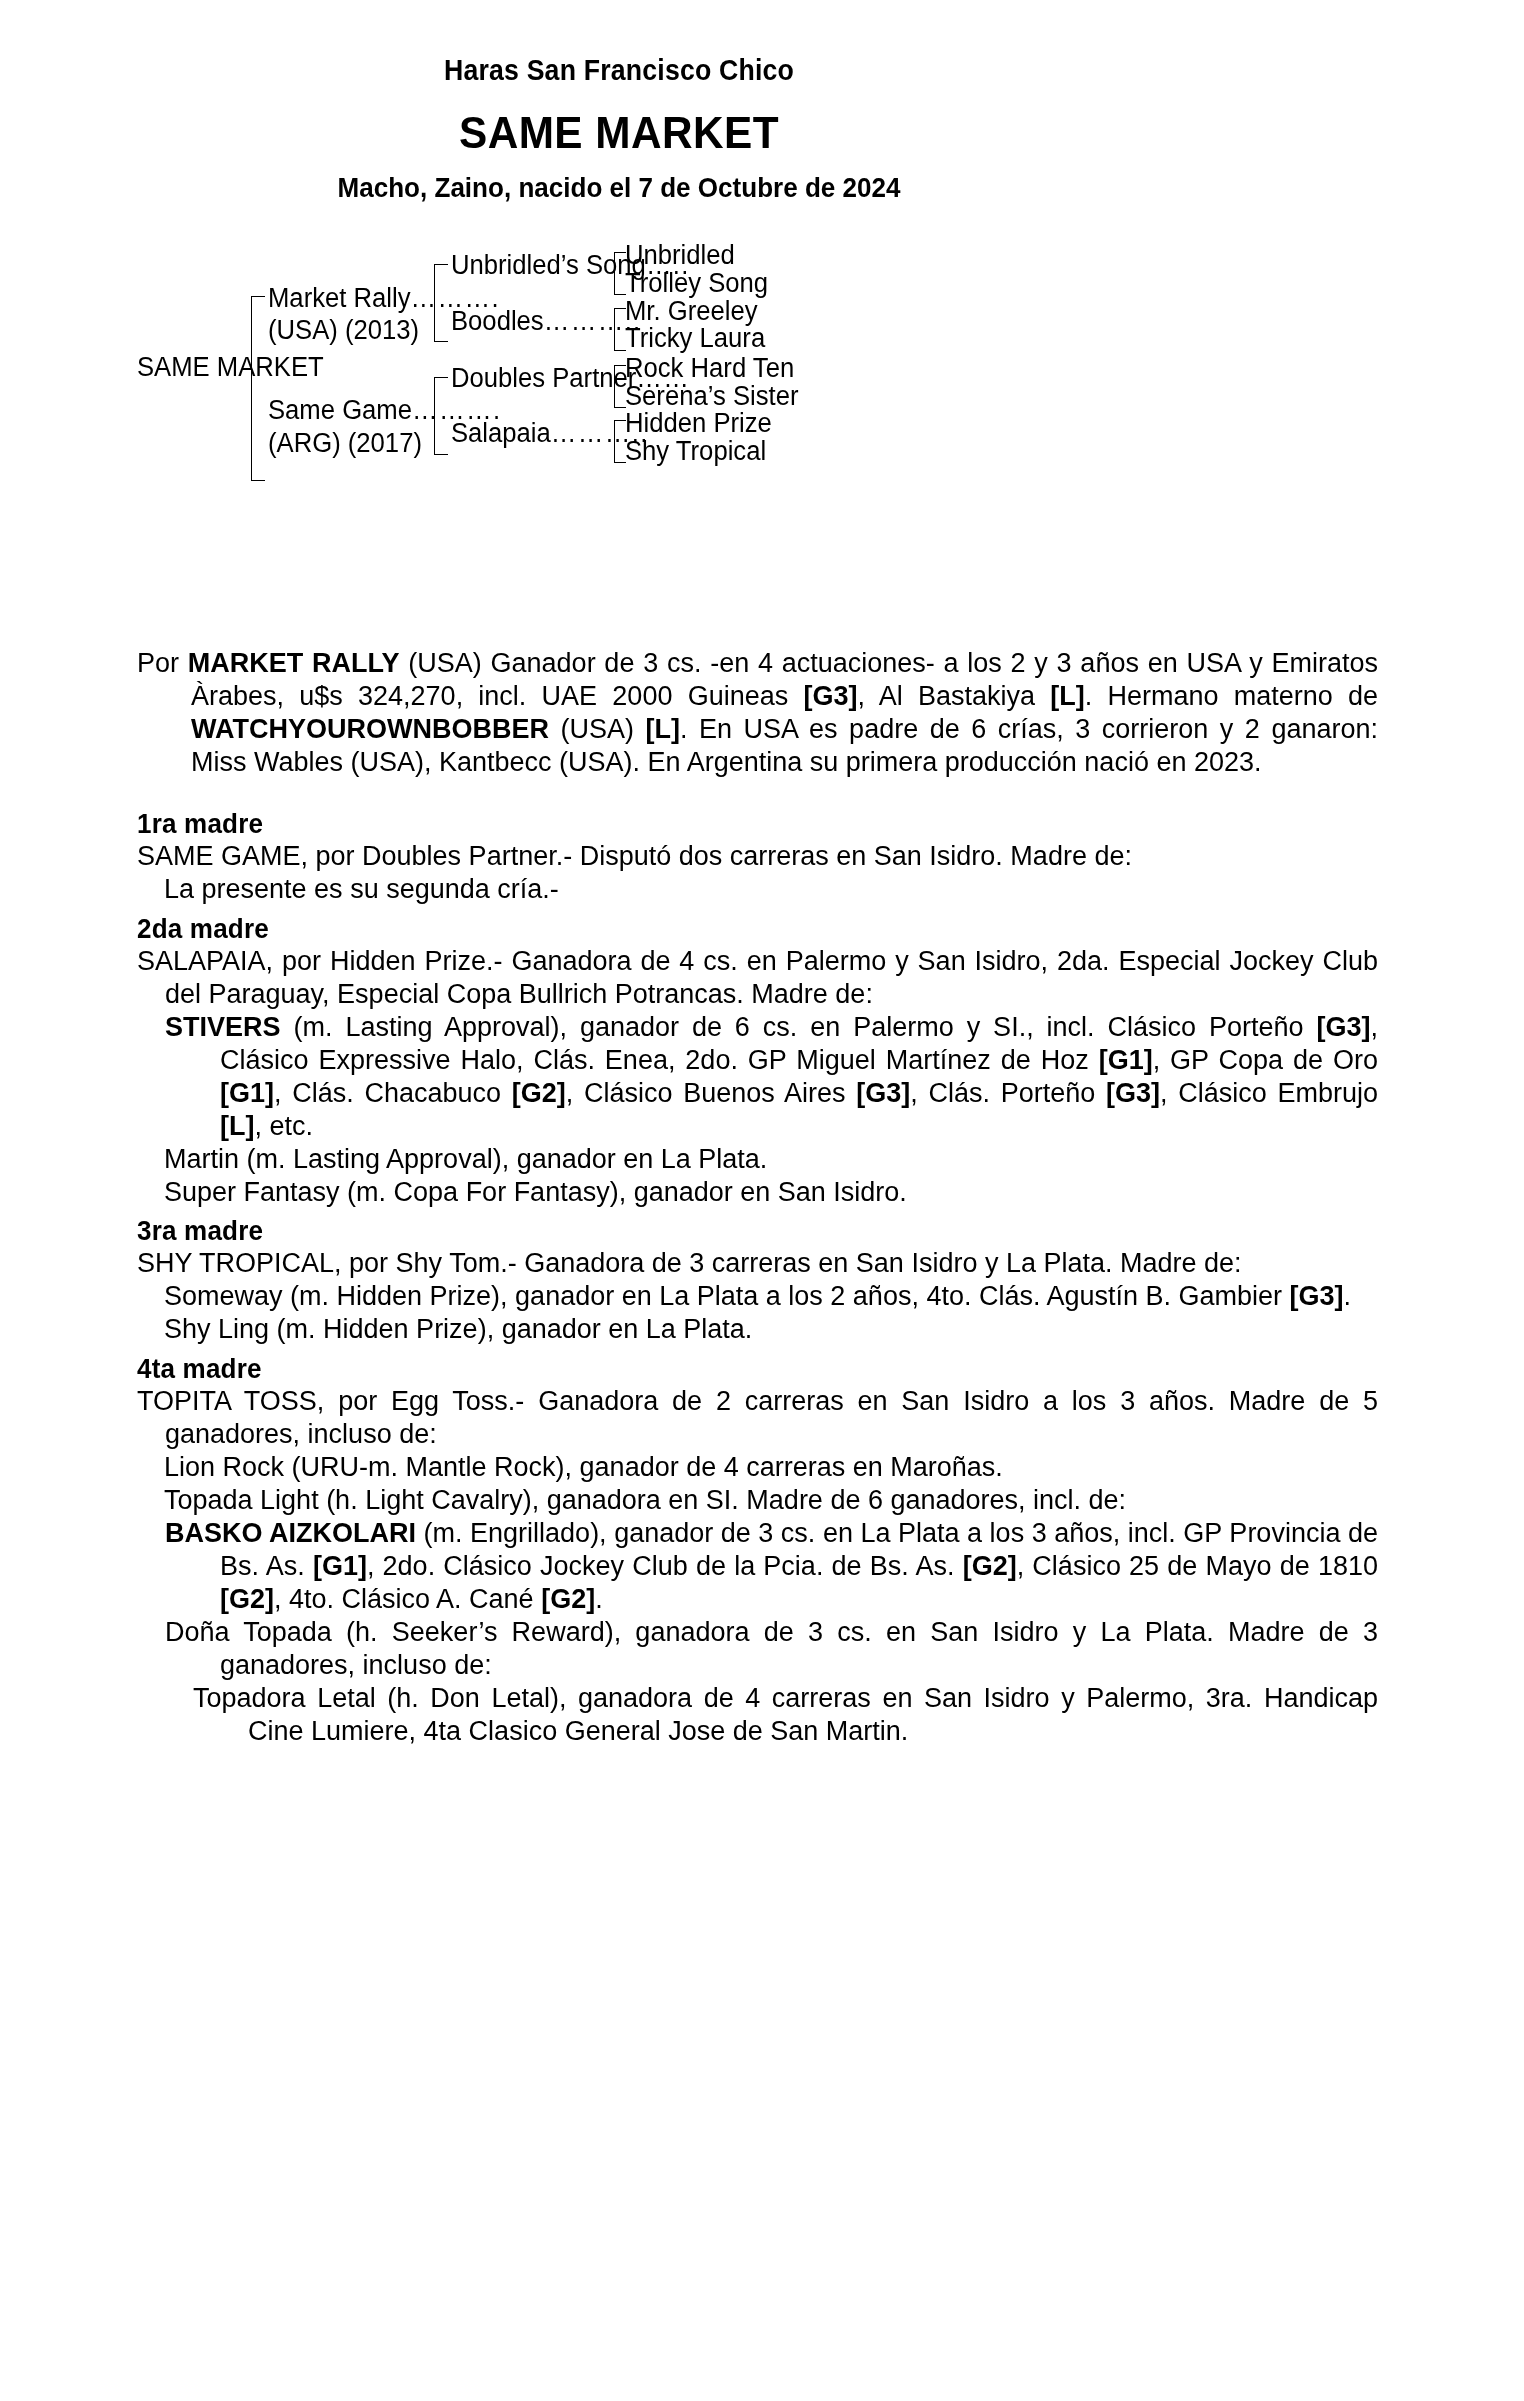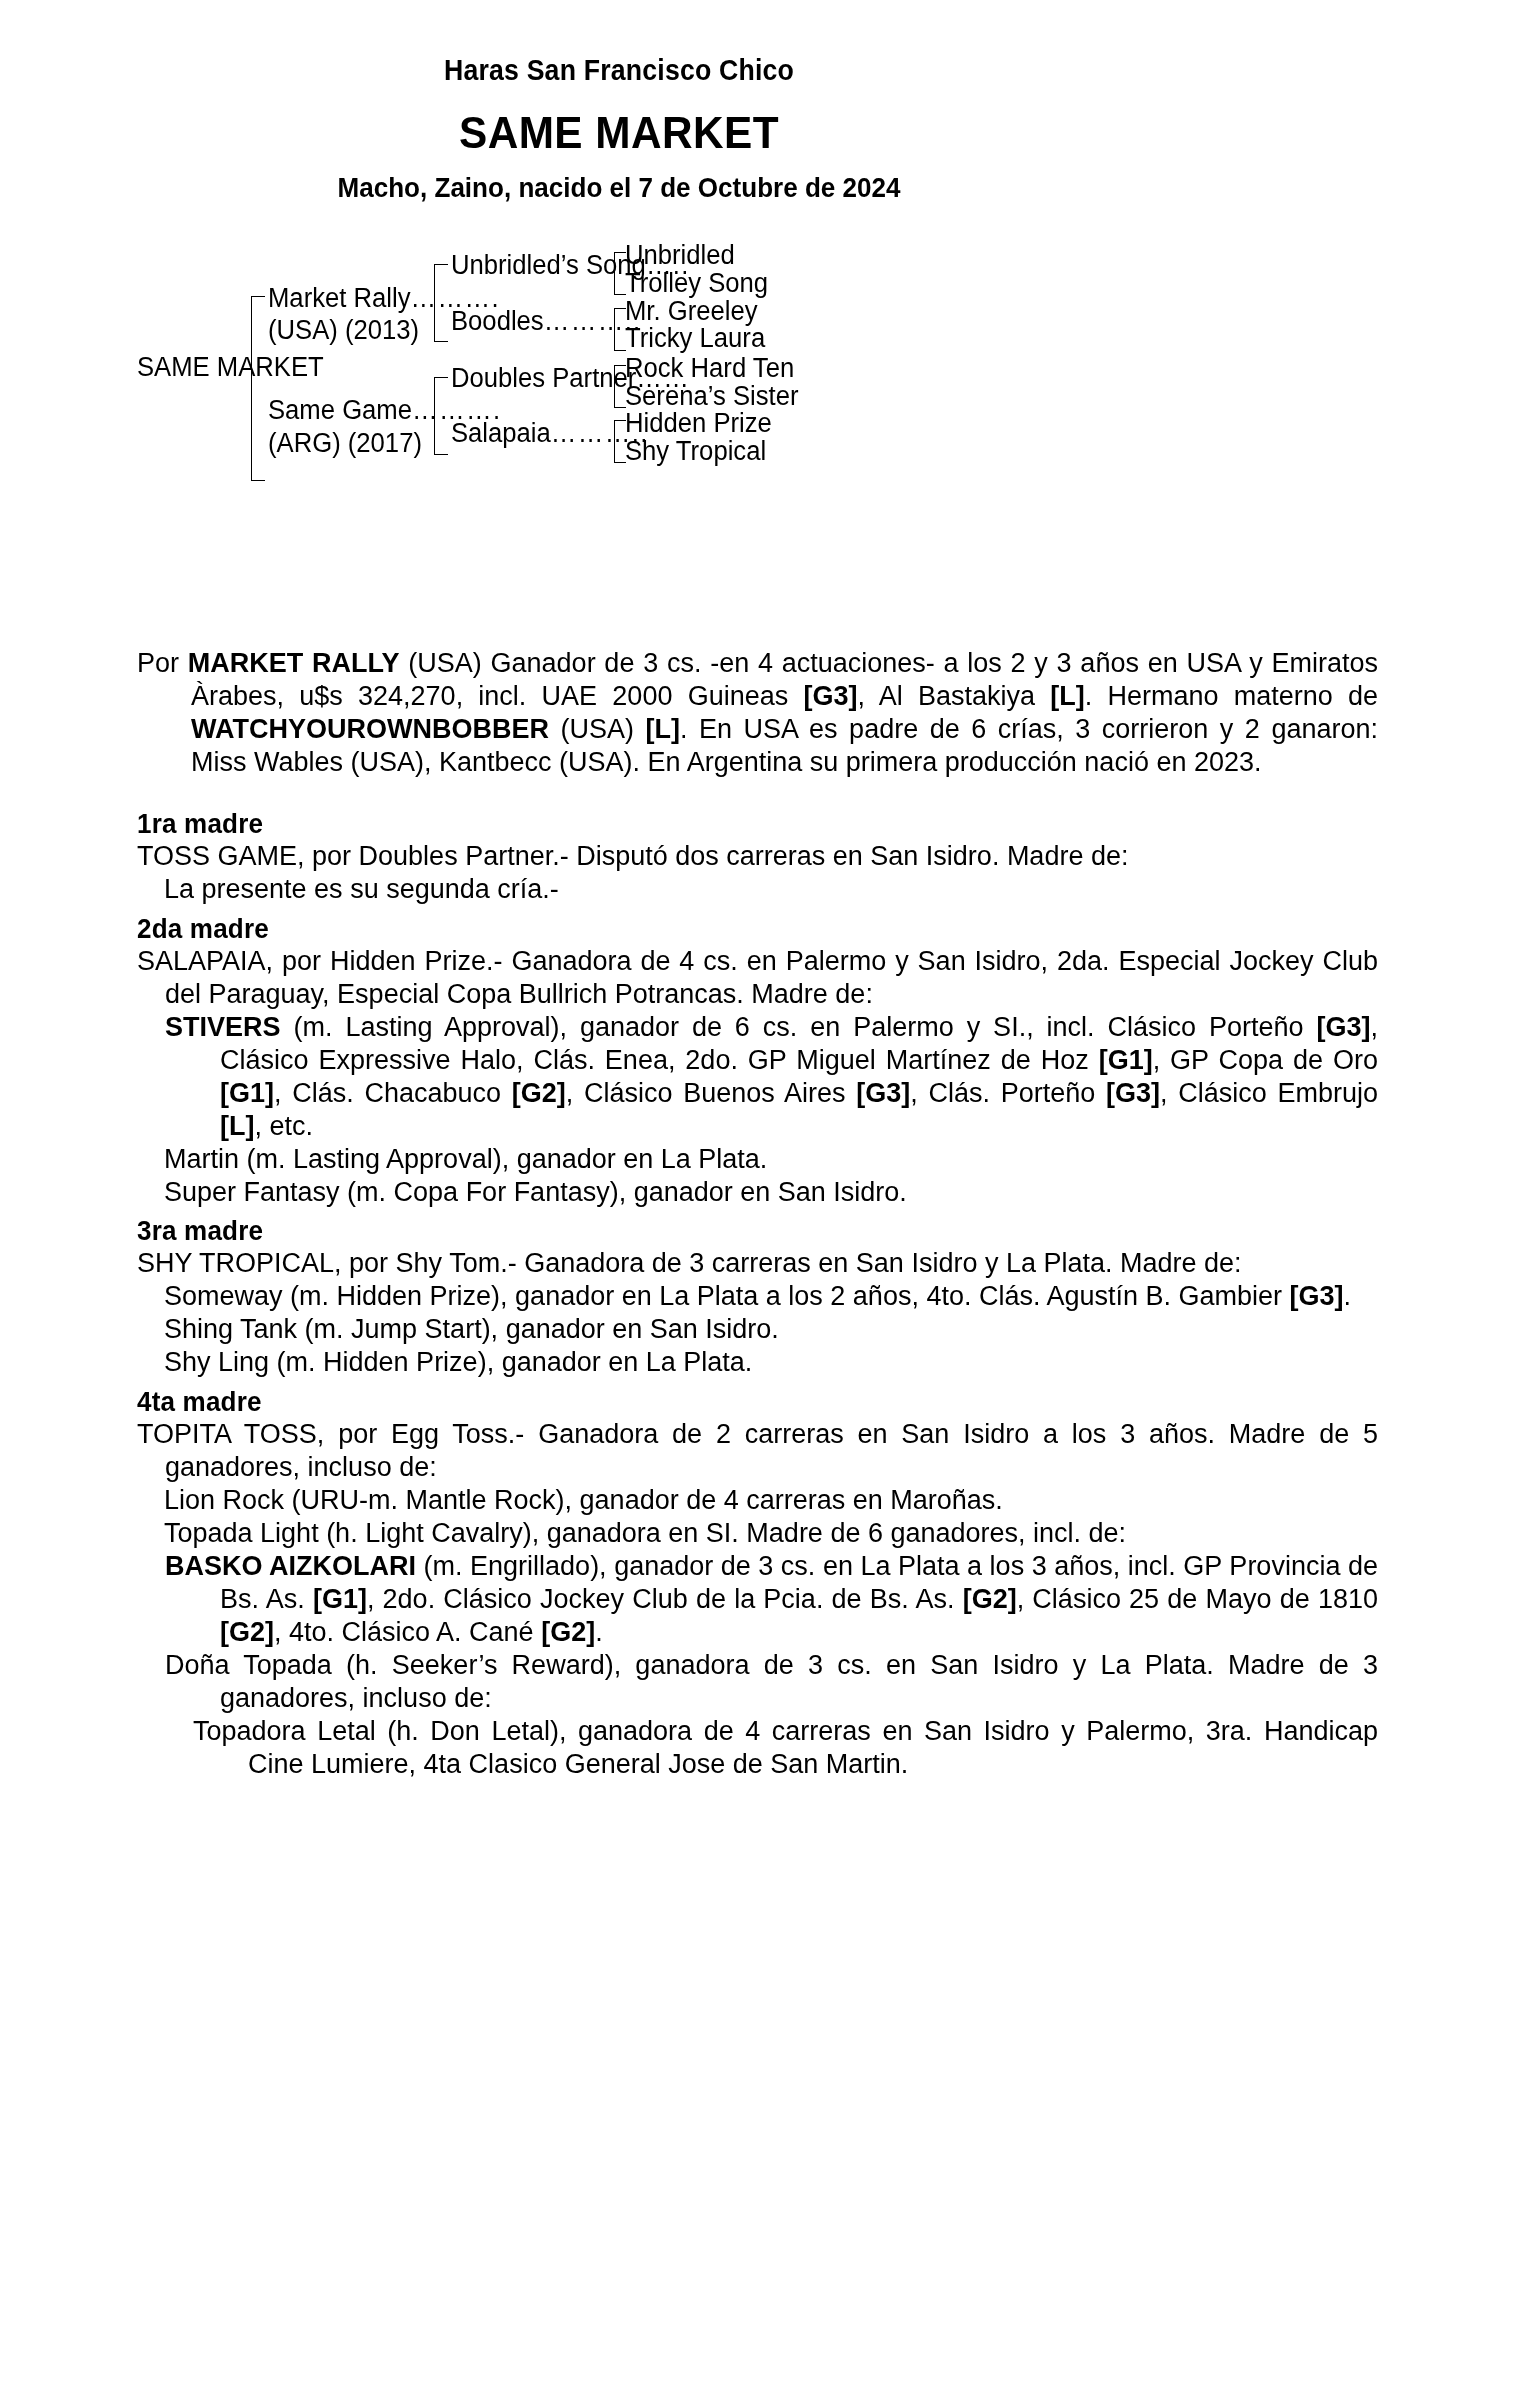"TOSS GAME, por Doubles Partner.-" span { text: TOSS -> SAME }
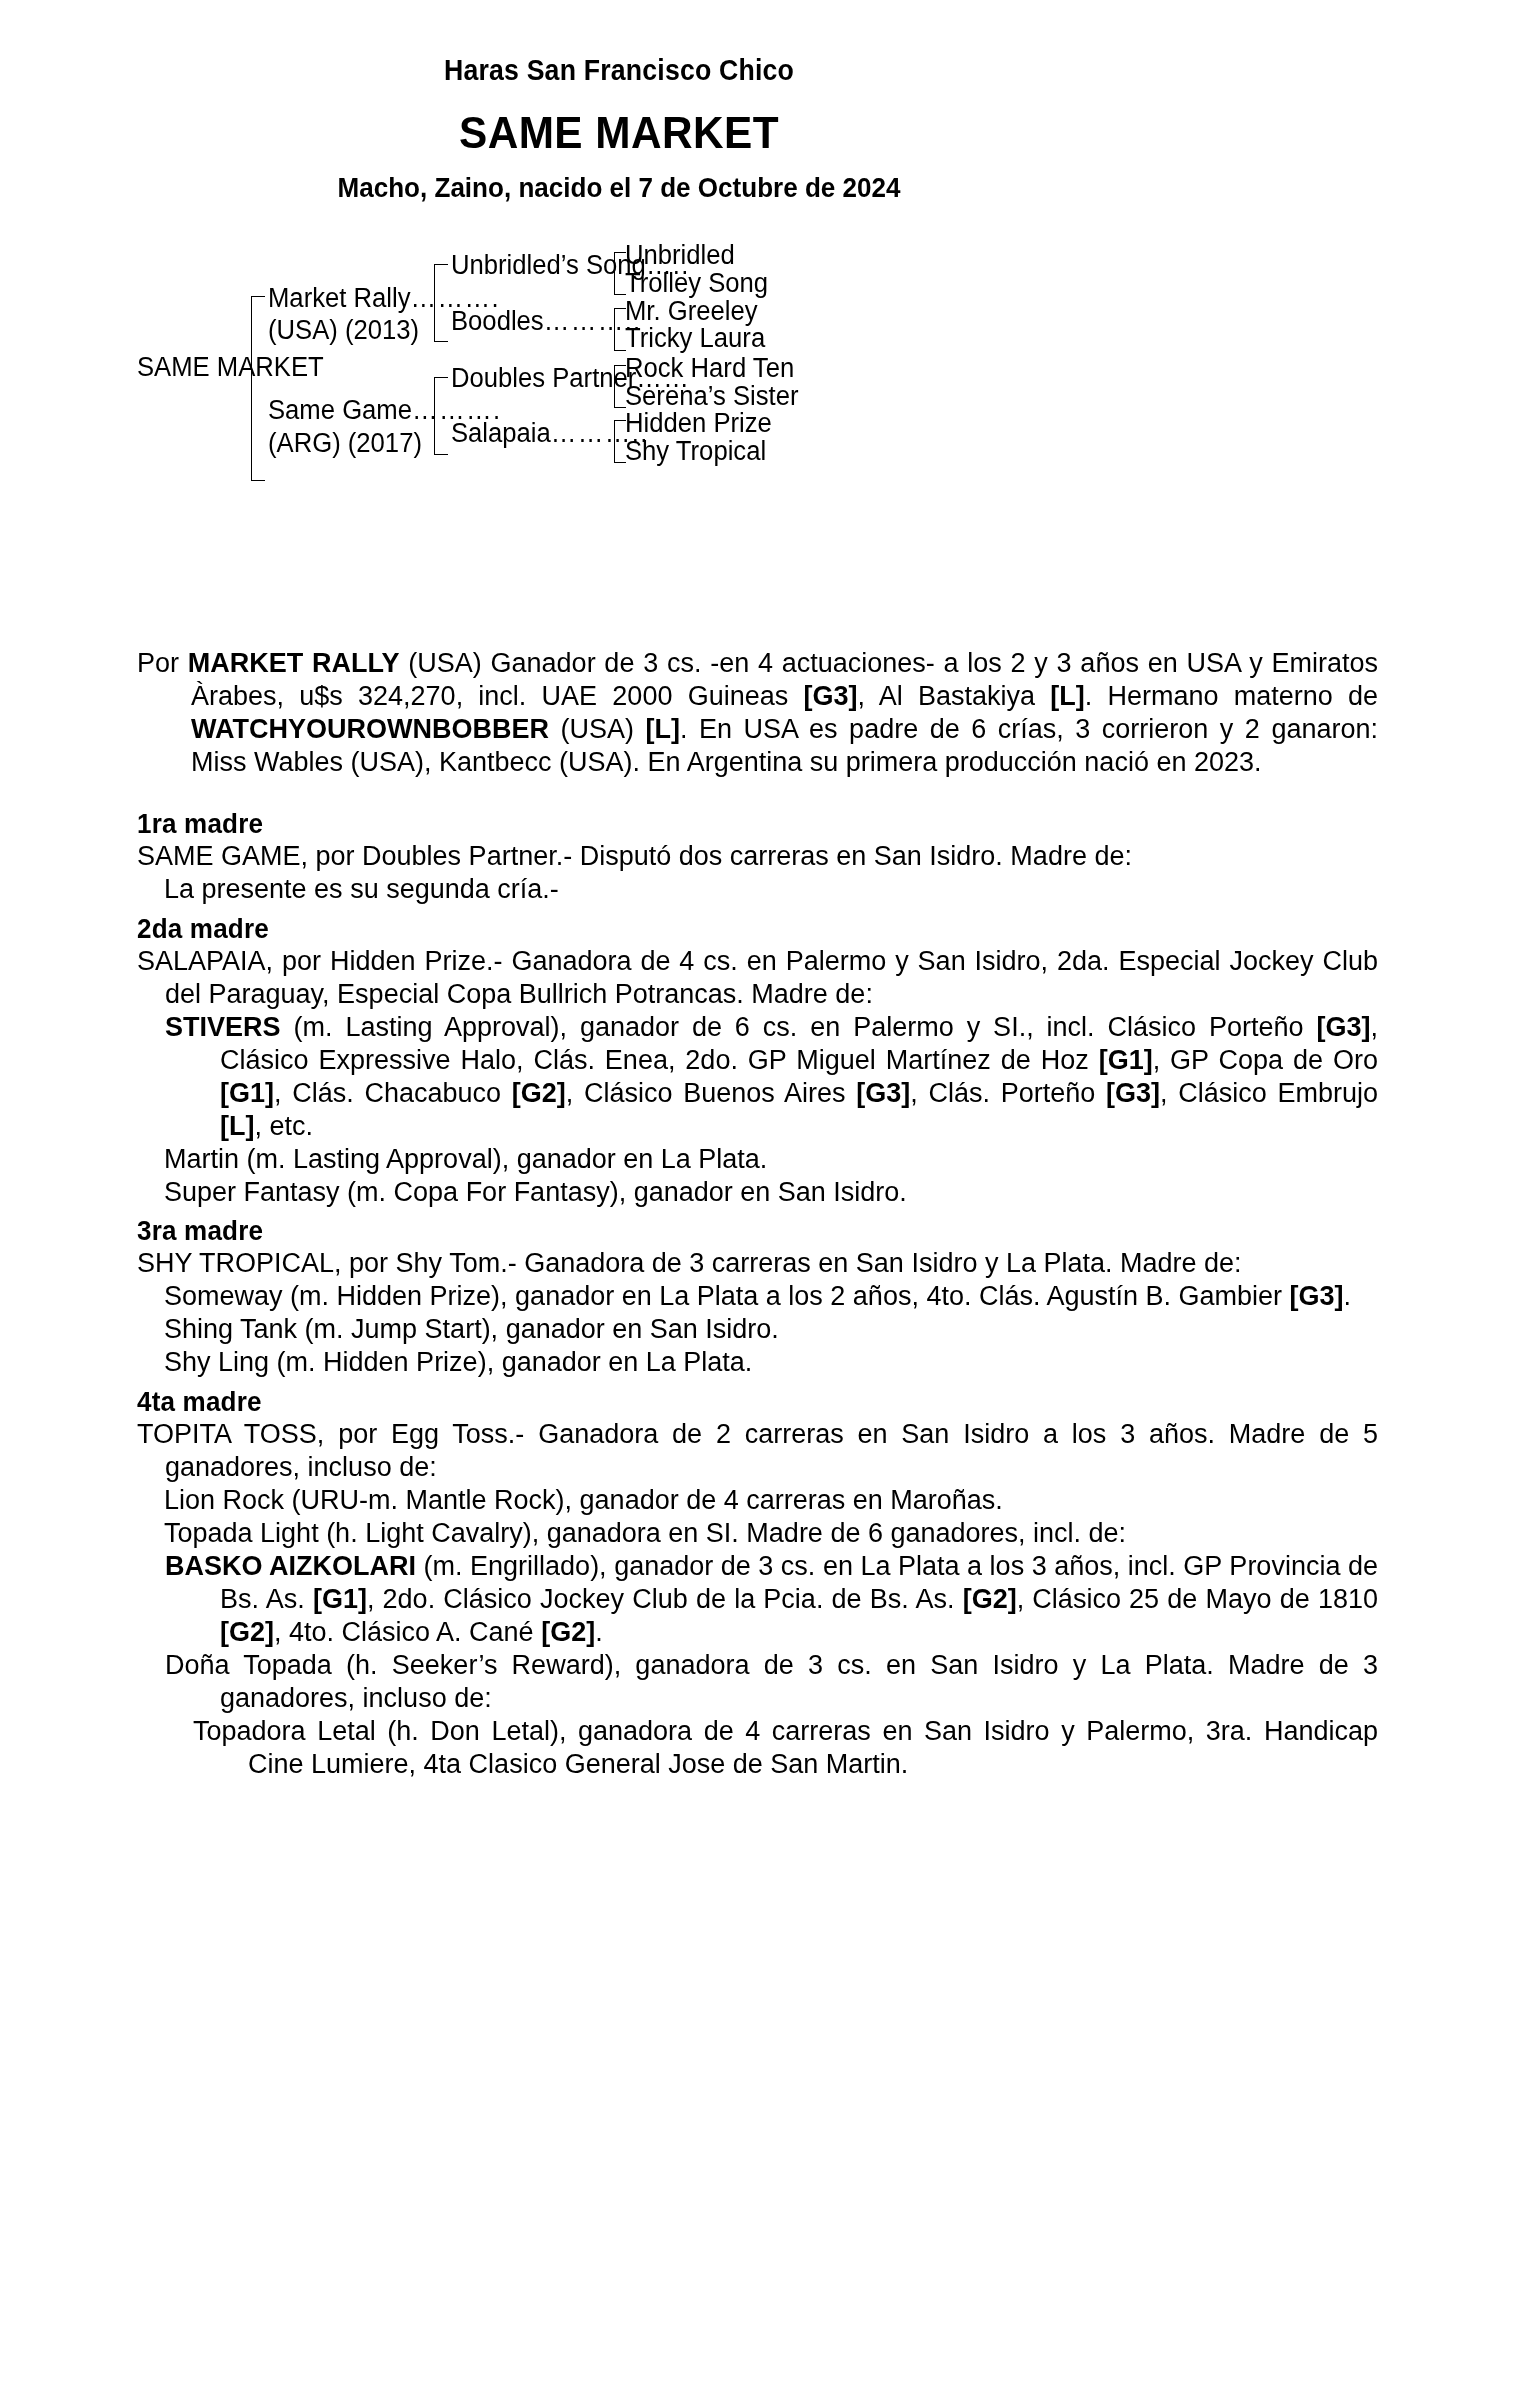"Shing Tank (m. Jump Start)," p.para { html: <p><span>Shing Tank (m. Jump Start), ganador en San Isidro.</span></p> -> none }
